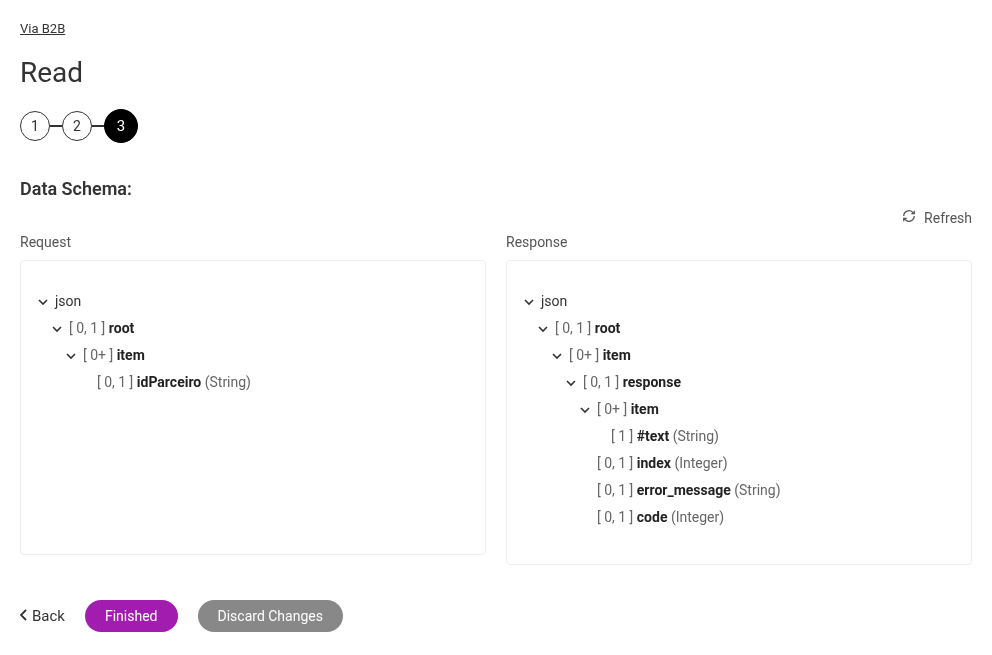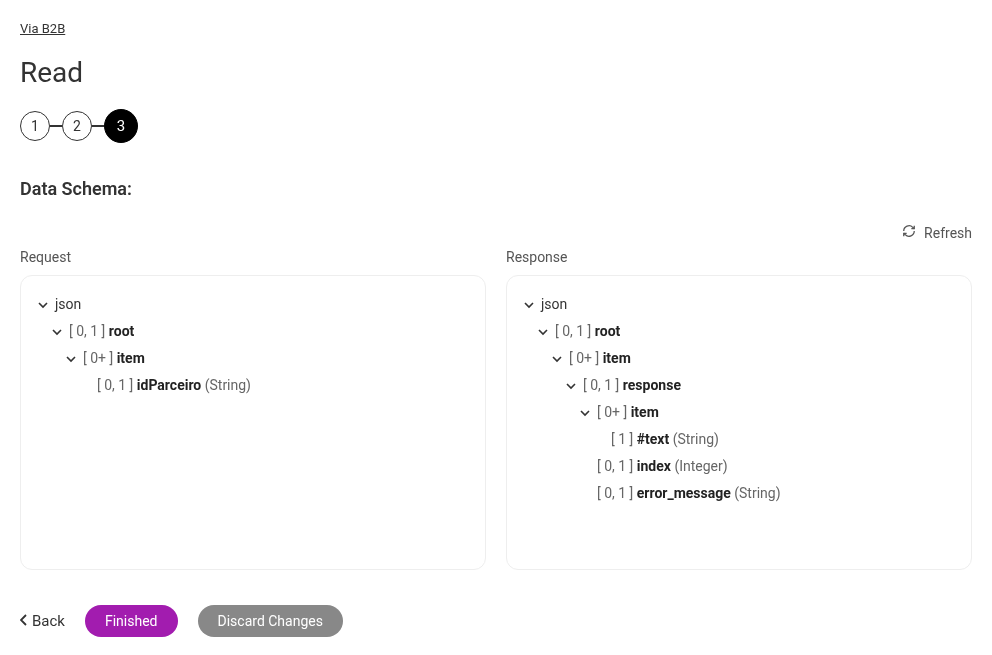"Data Schema:" .section-title { margin-bottom: 25px -> 10px }
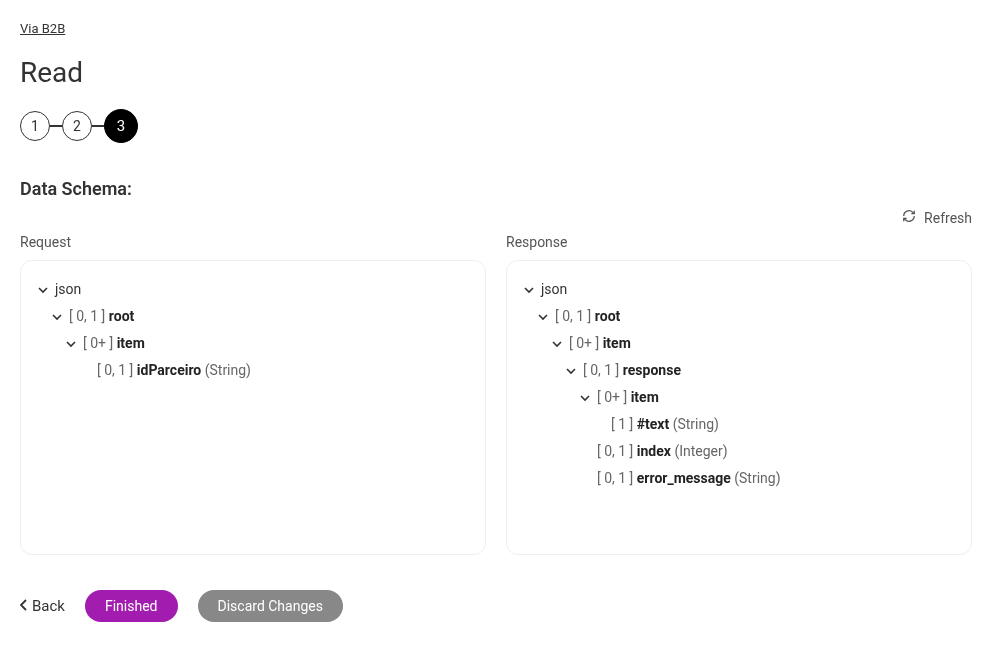"json" .panel { border-radius: 12px -> 4px; padding: 18px 16px -> 30px 16px }
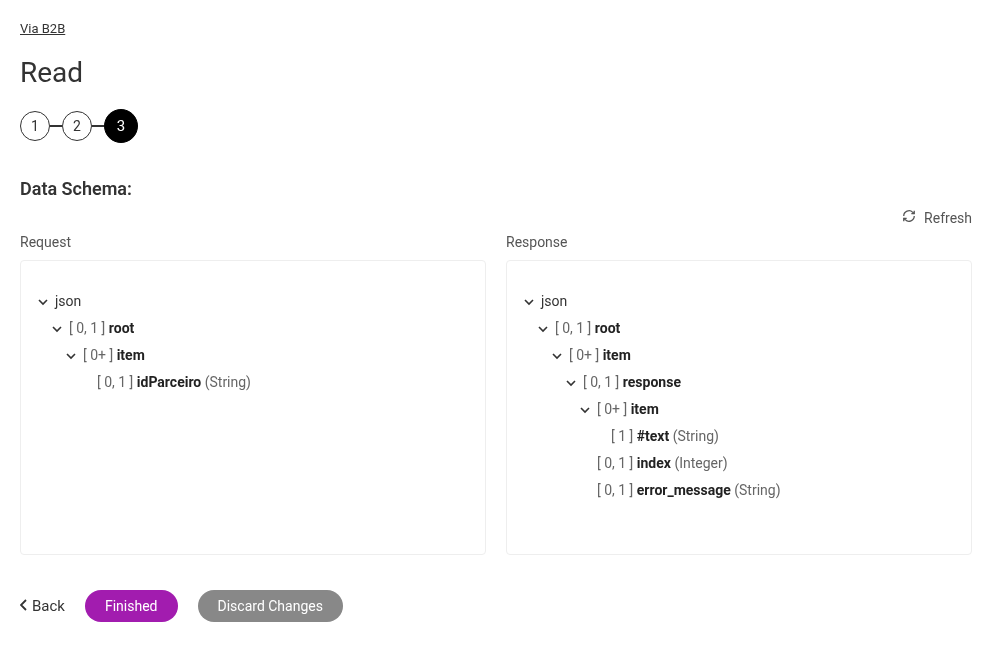"[ 0, 1 ] code" div.node { html: none -> <div> <span></span> <span><span>[ 0, 1 ] </span><span>code</span><span> (Integer)</span></span> </div> }
